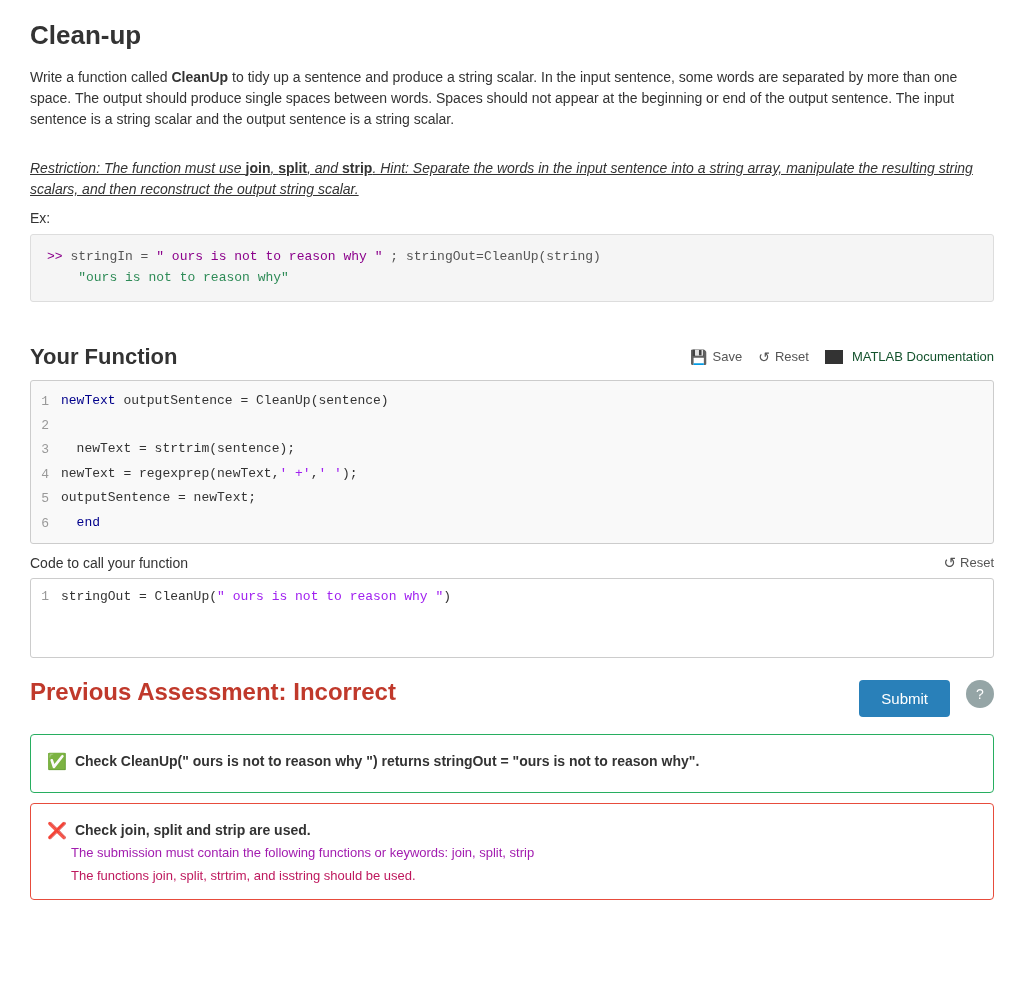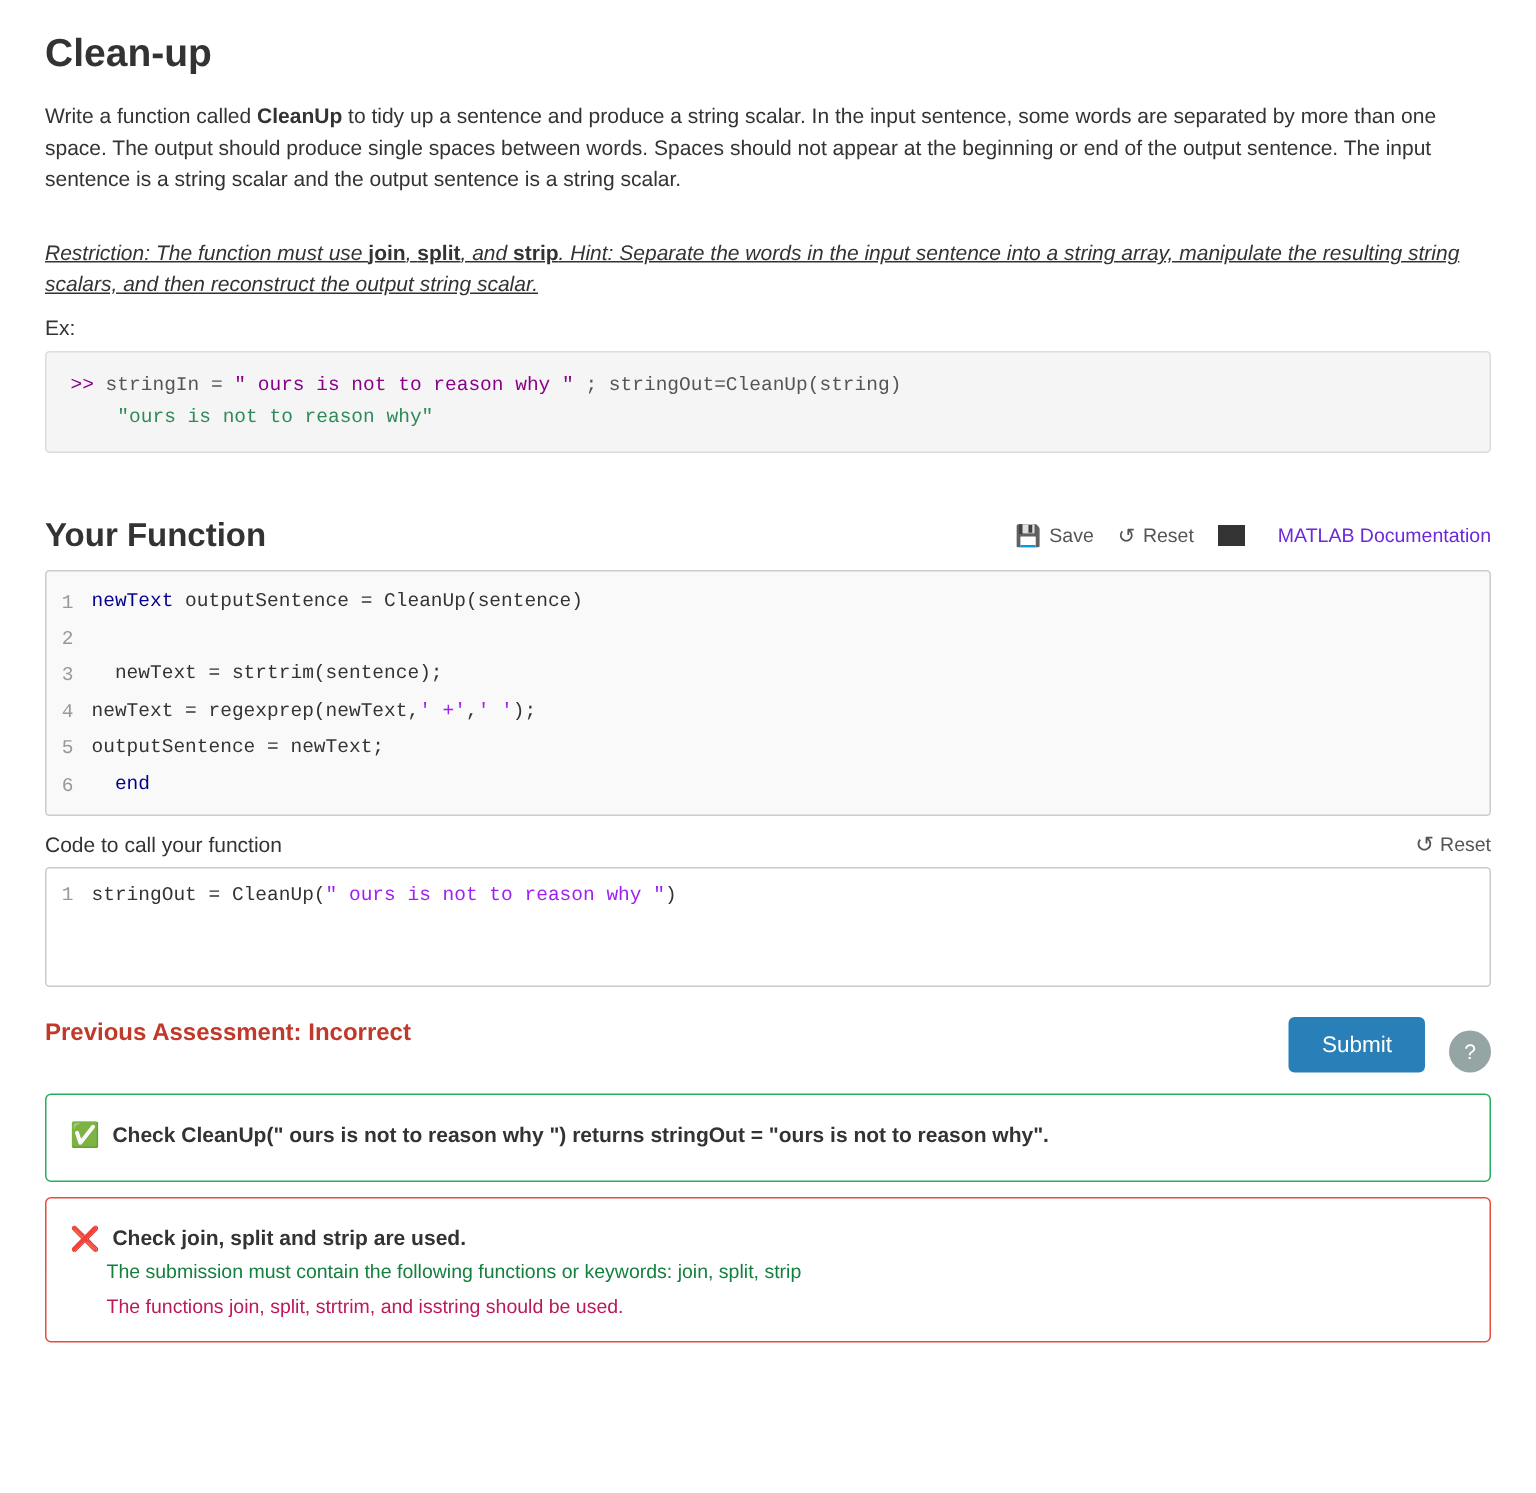"MATLAB Documentation" .matlab-btn { color: #6d28d9 -> #14532d; gap: 18px -> 5px }
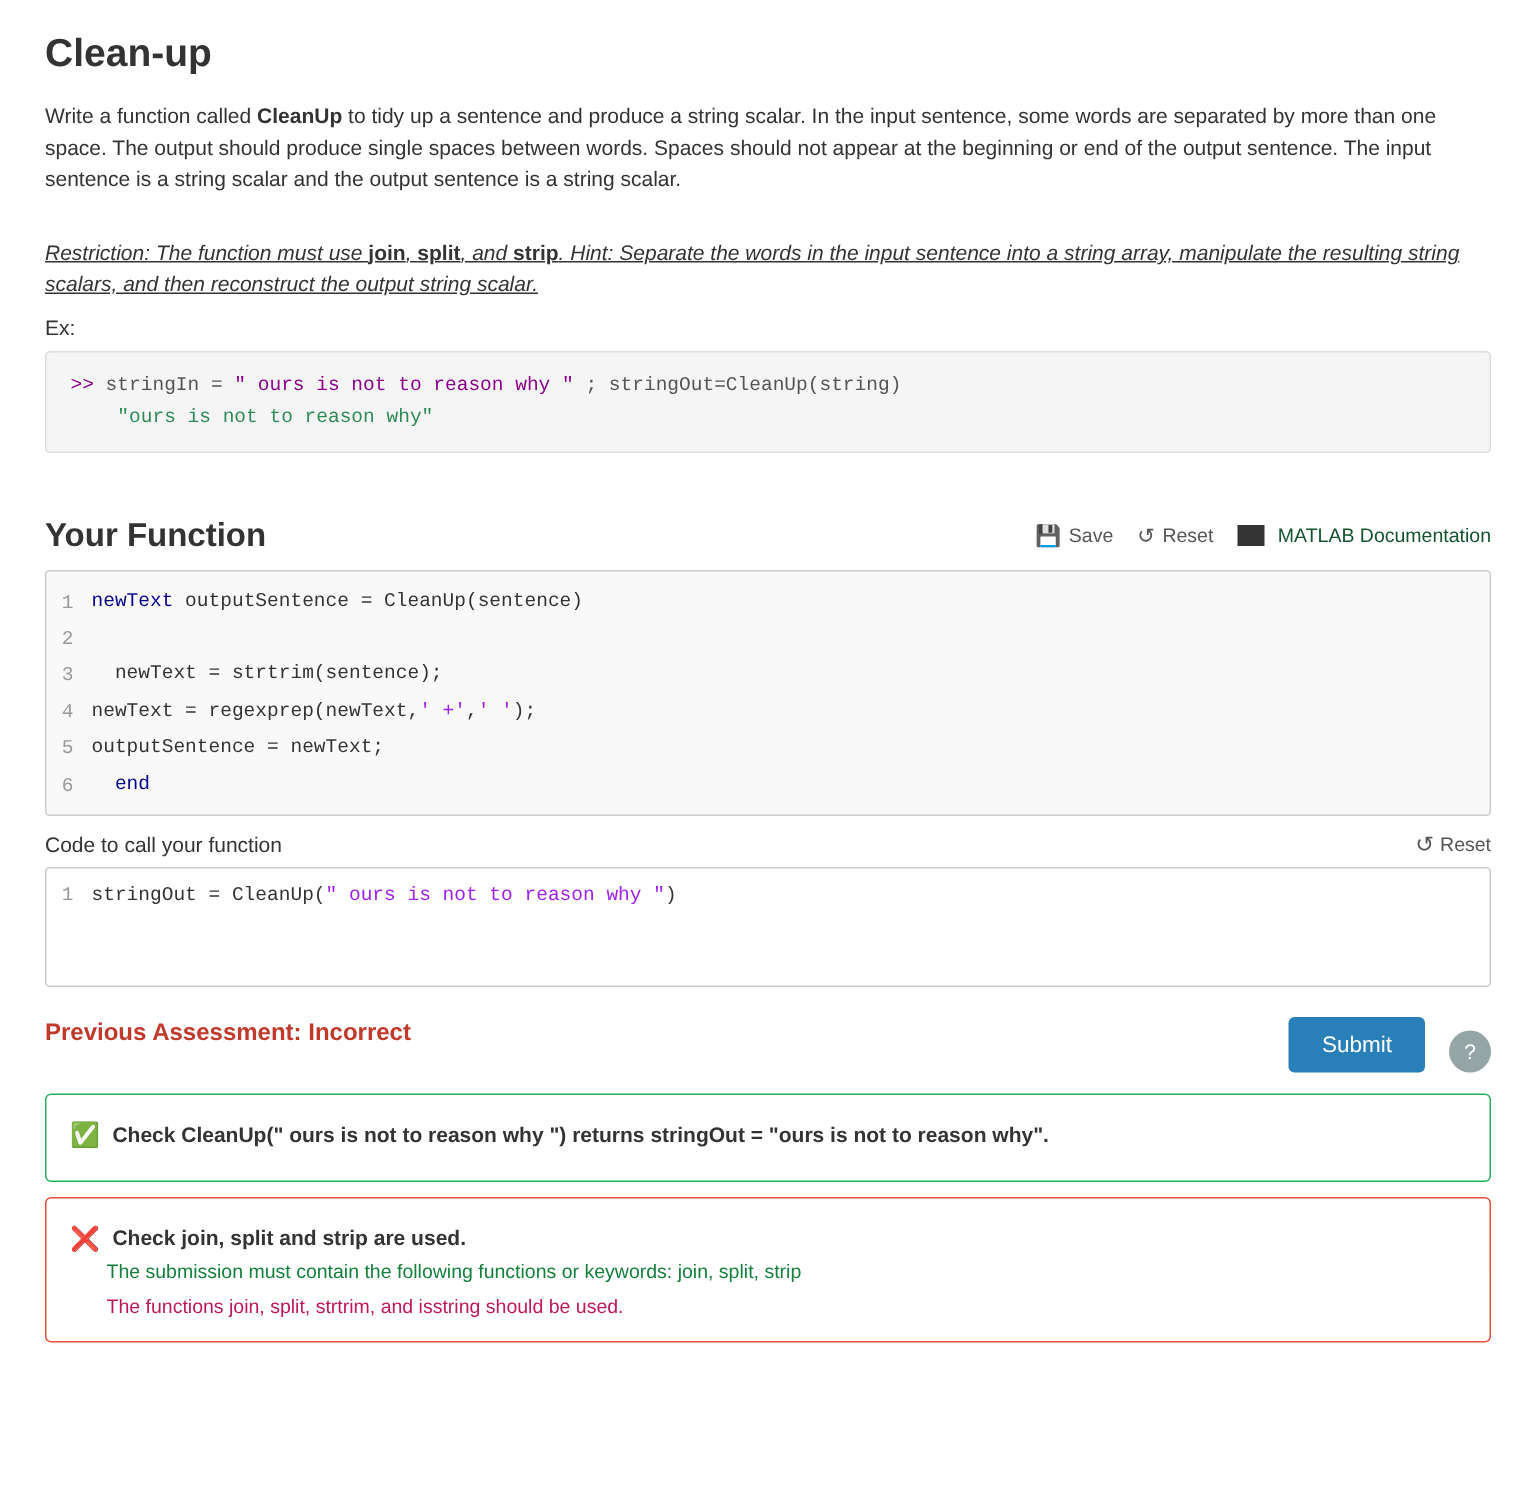"Previous Assessment: Incorrect" .prev-assessment { font-size: 16px -> 24px }
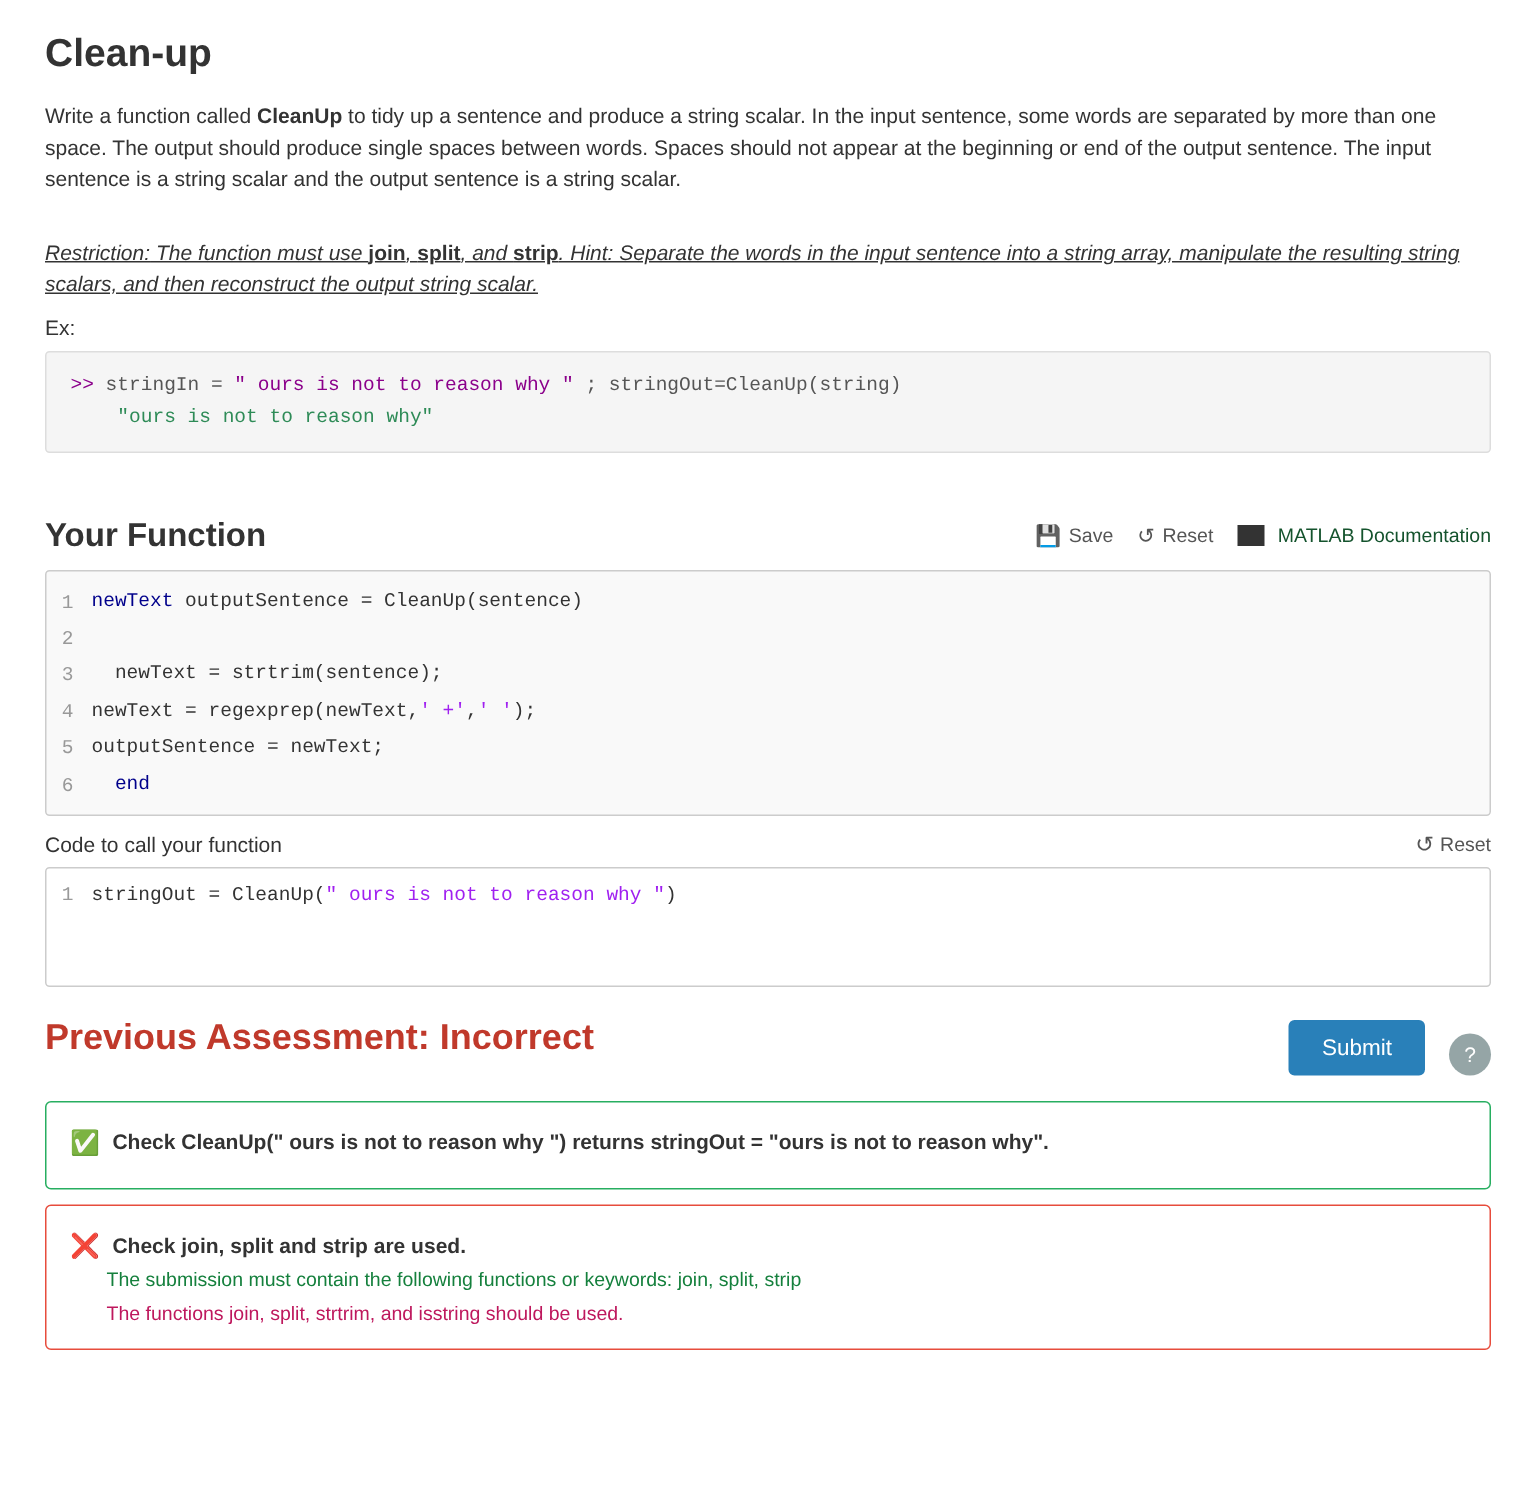"Submit" div { align-items: flex-end -> flex-start }
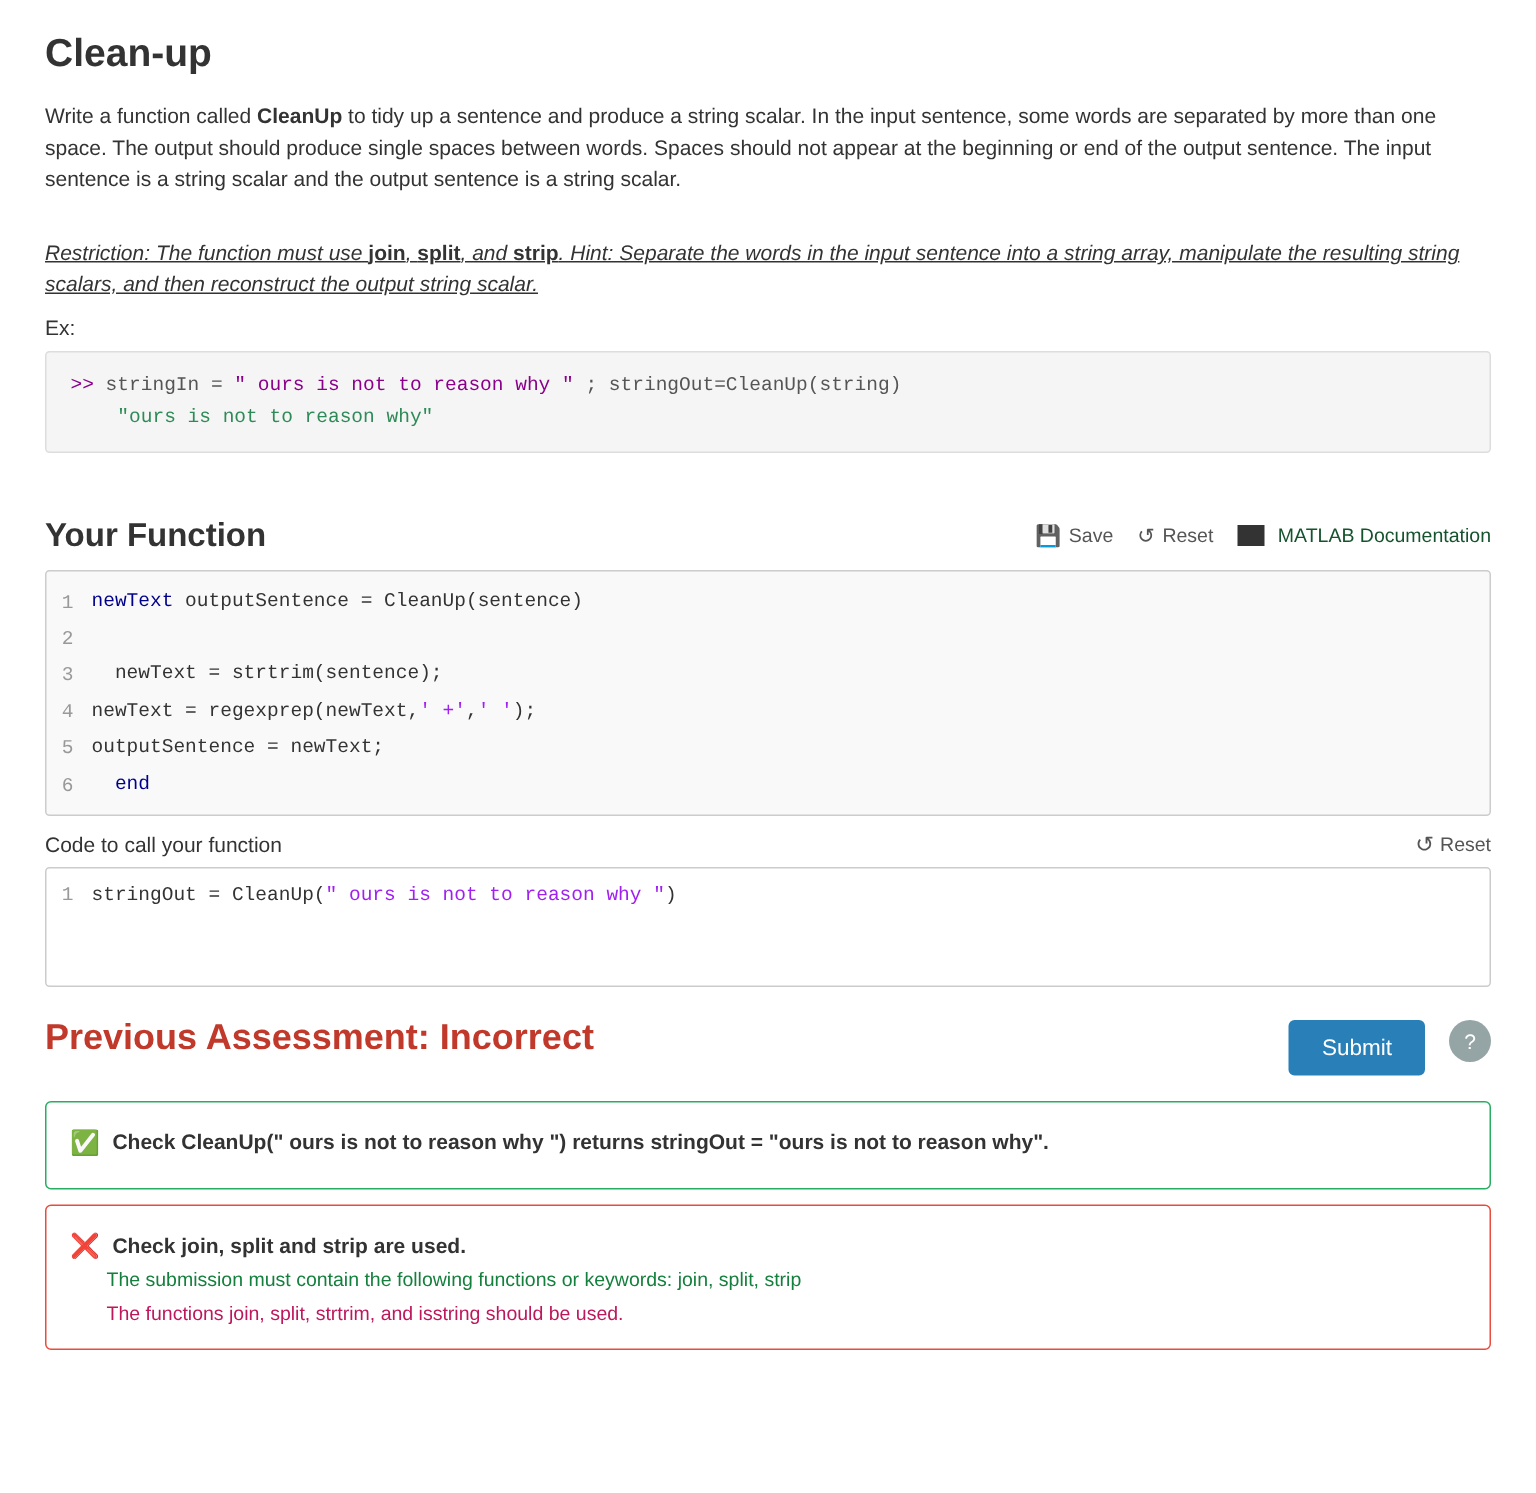"The submission must contain the" .check-subtext { color: #15803d -> #a21caf }
